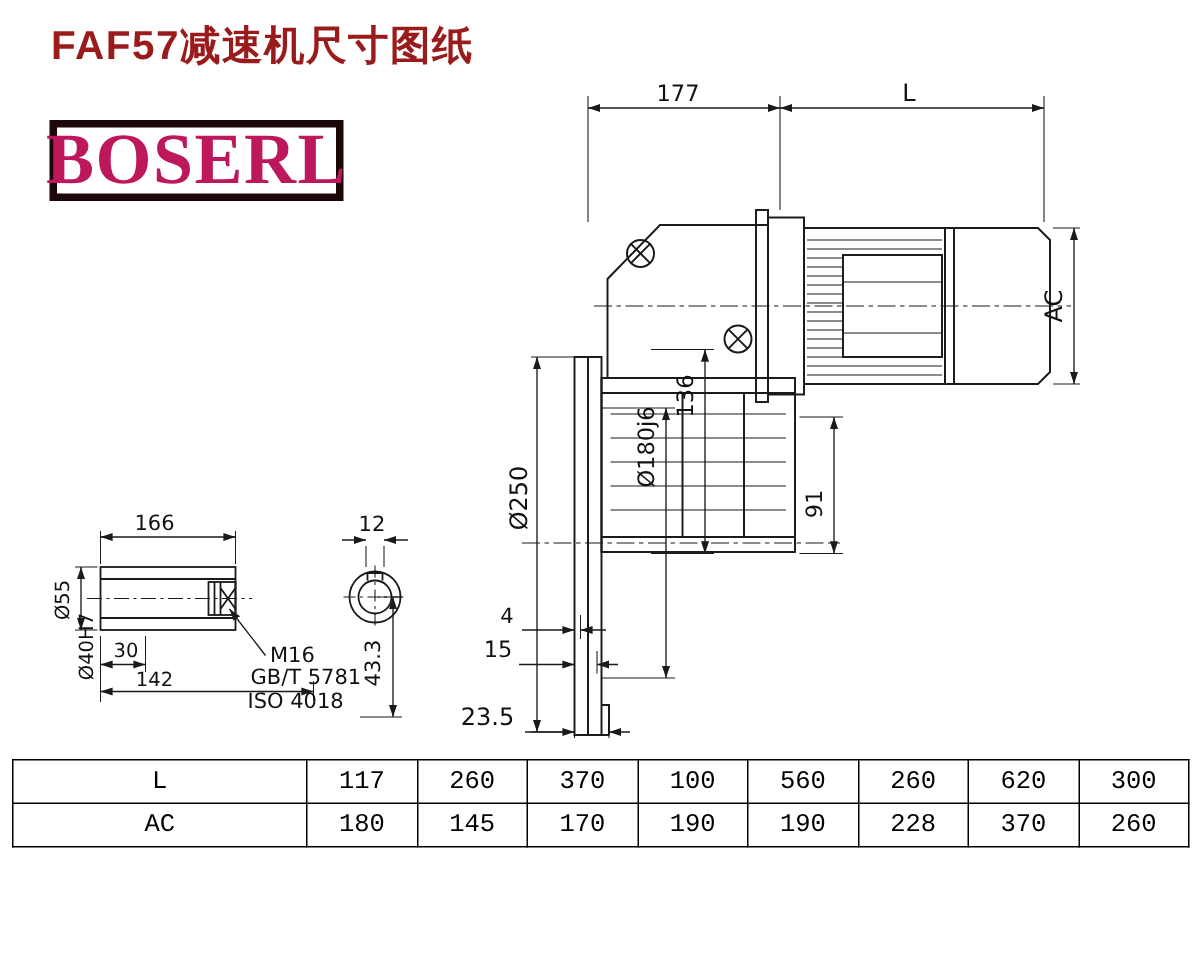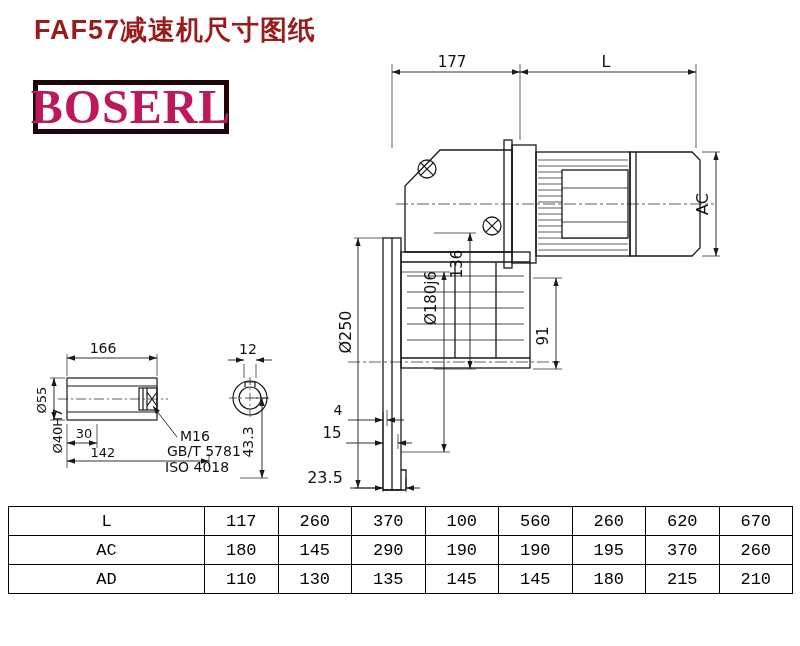"670" td { text: 670 -> 300 }
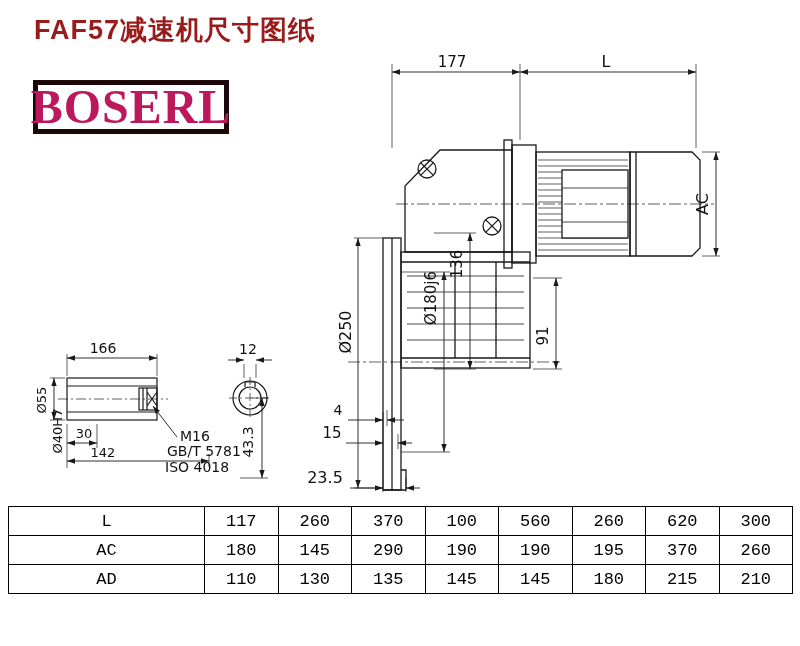"290" td { text: 290 -> 170 }
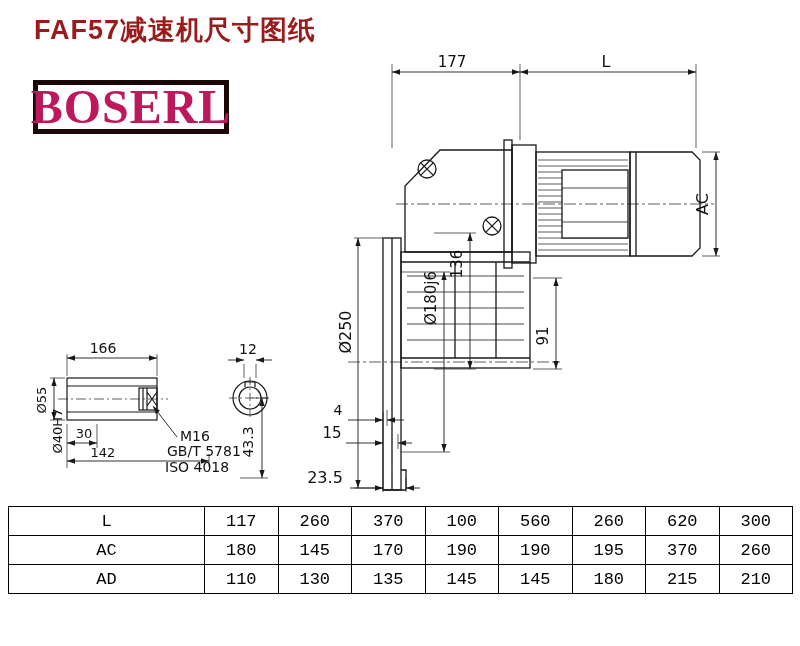"195" td { text: 195 -> 228 }
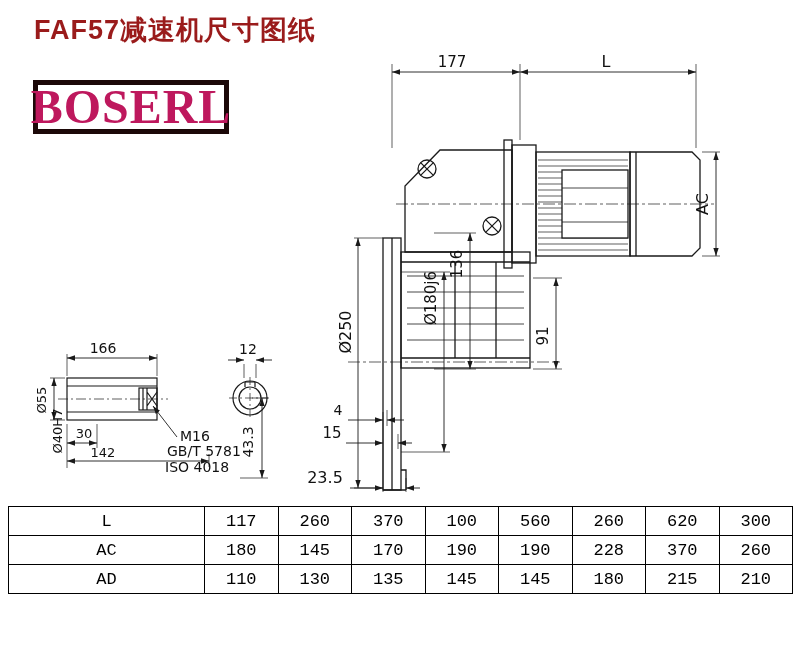"AD" tr { html: <tr> <td>AD</td> <td>110</td> <td>130</td> <td>135</td> <td>145</td> <td>145</td> <td>180</td> <td>215</td> <td>210</td> </tr> -> none }
